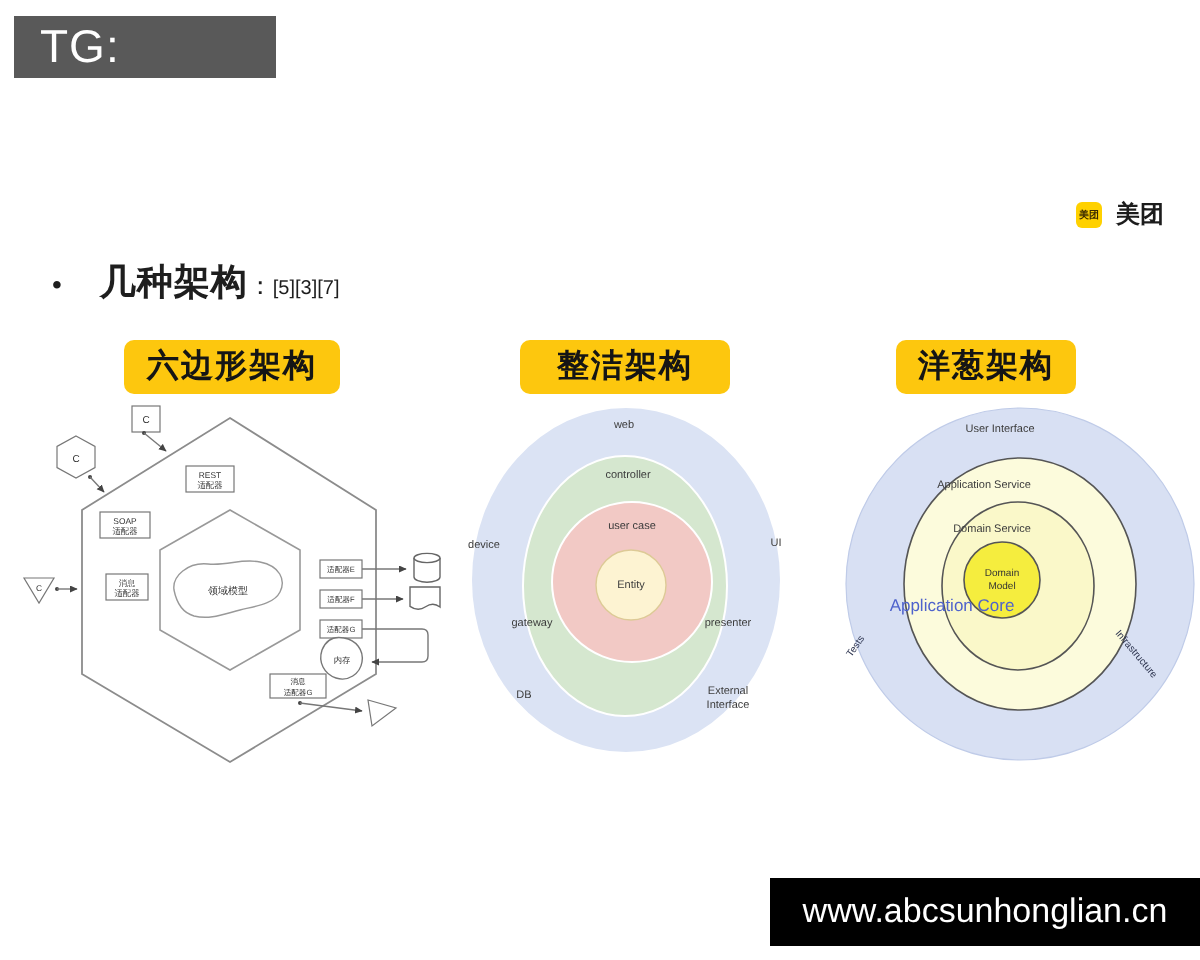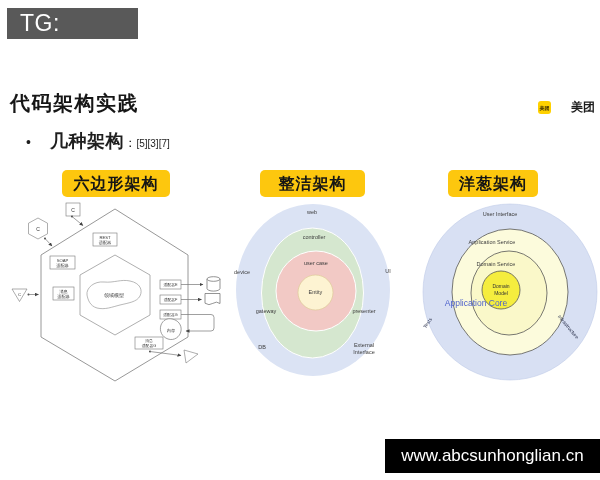"代码架构实践" div.title { html: <div>代码架构实践</div> -> none }
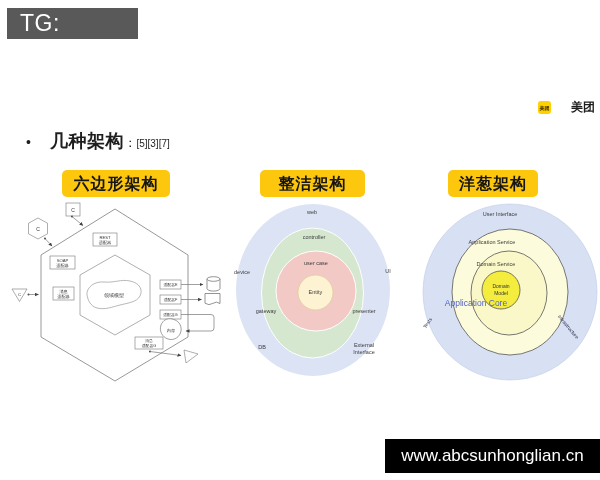"美团" .logo { gap: 20px -> 7px }
